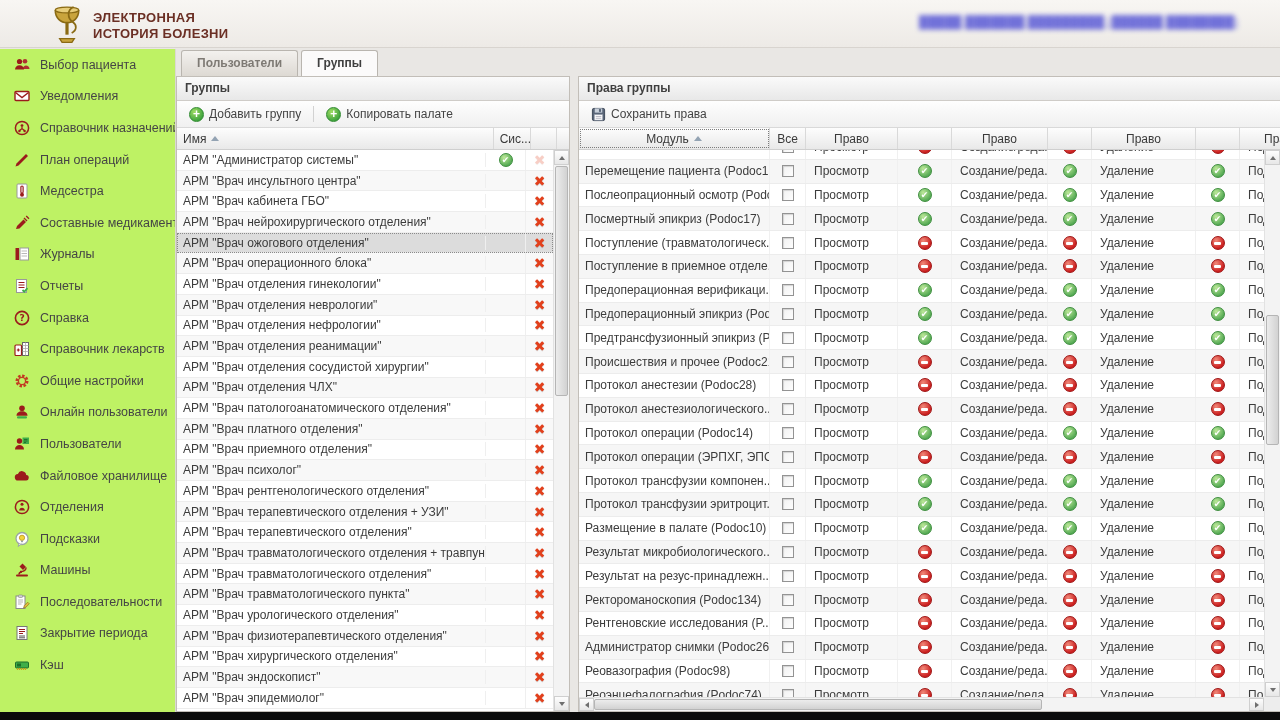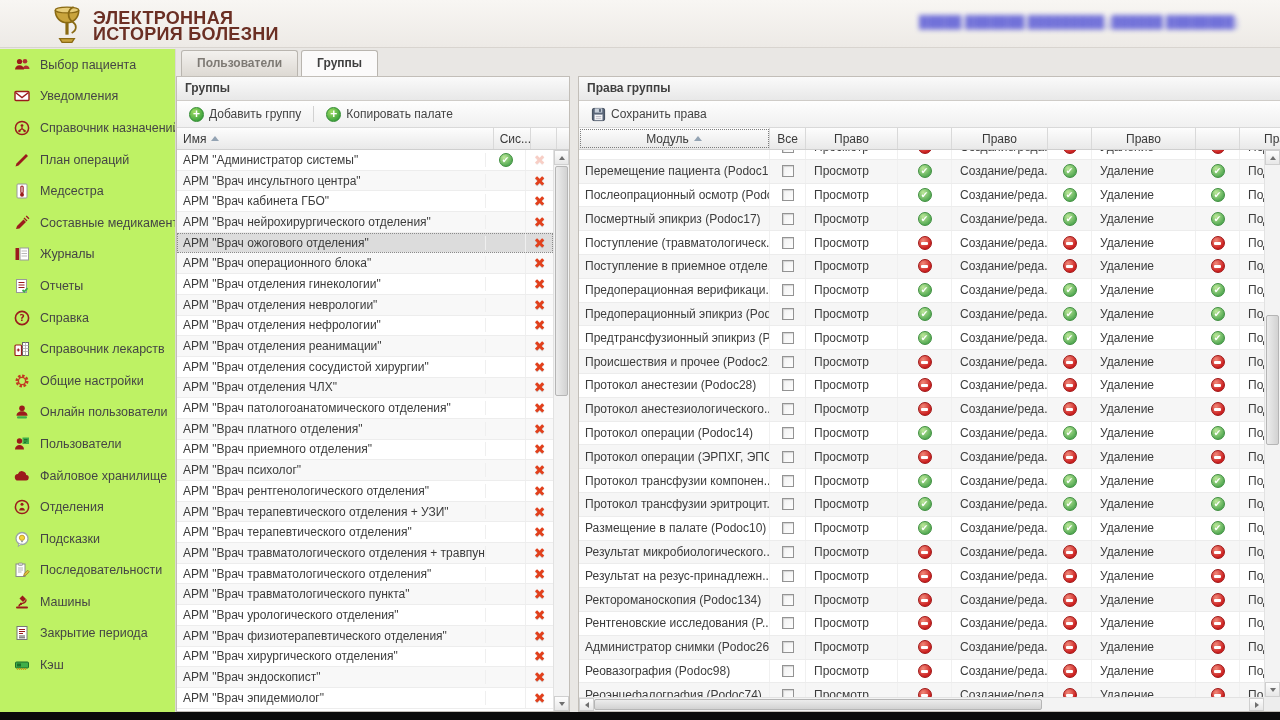"ЭЛЕКТРОННАЯ" .logo-text { font-size: 18px -> 13px }
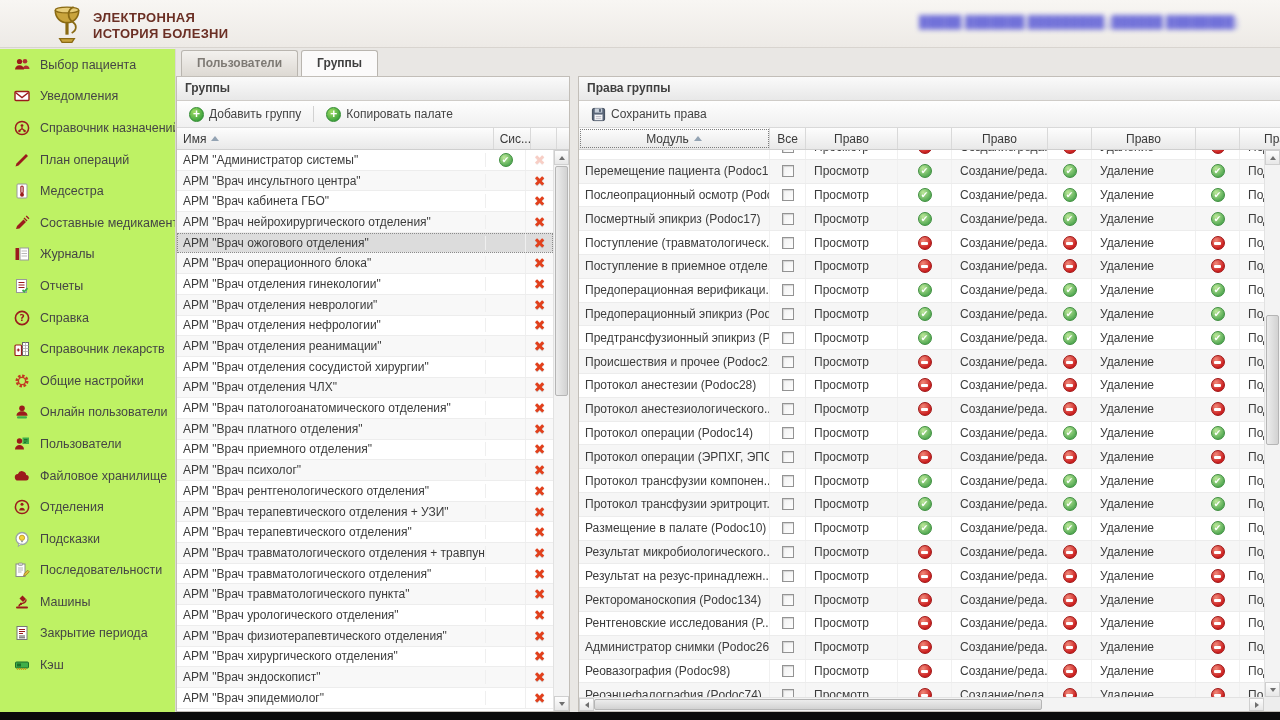"Последовательности" div.side-item { order: before "Машины" -> after "Машины" }
